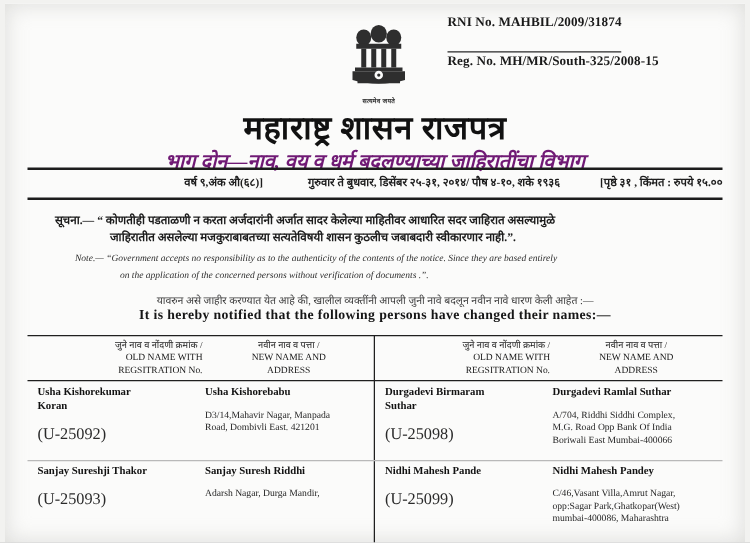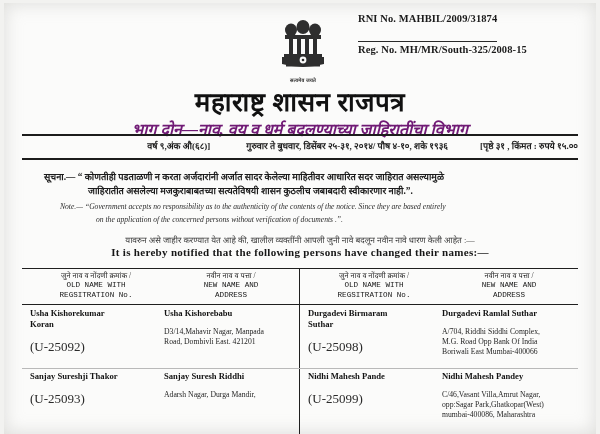"जुने नाव व नोंदणी क्रमांक" .head-col.old { text-align: center -> right }
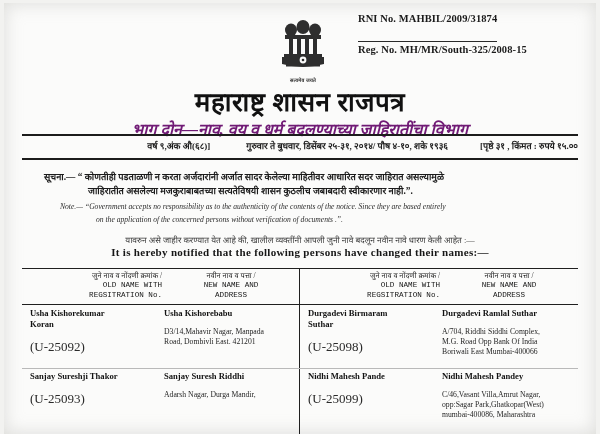"OLD NAME WITH" .hdr-en { font-family: Liberation Mono, monospace -> Liberation Serif, serif }
